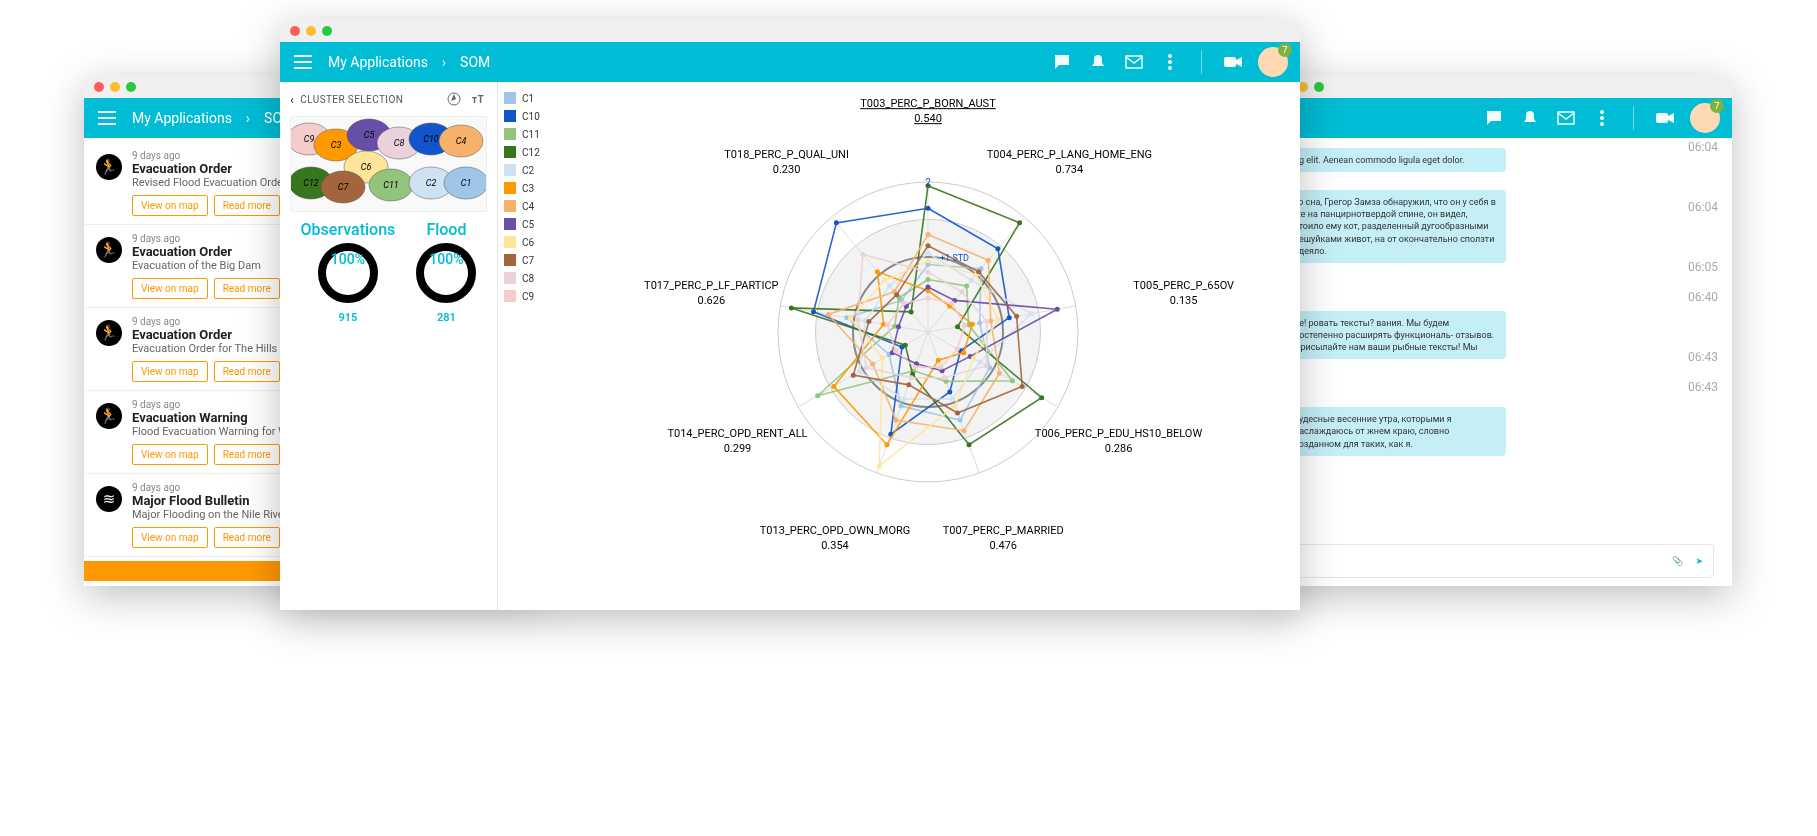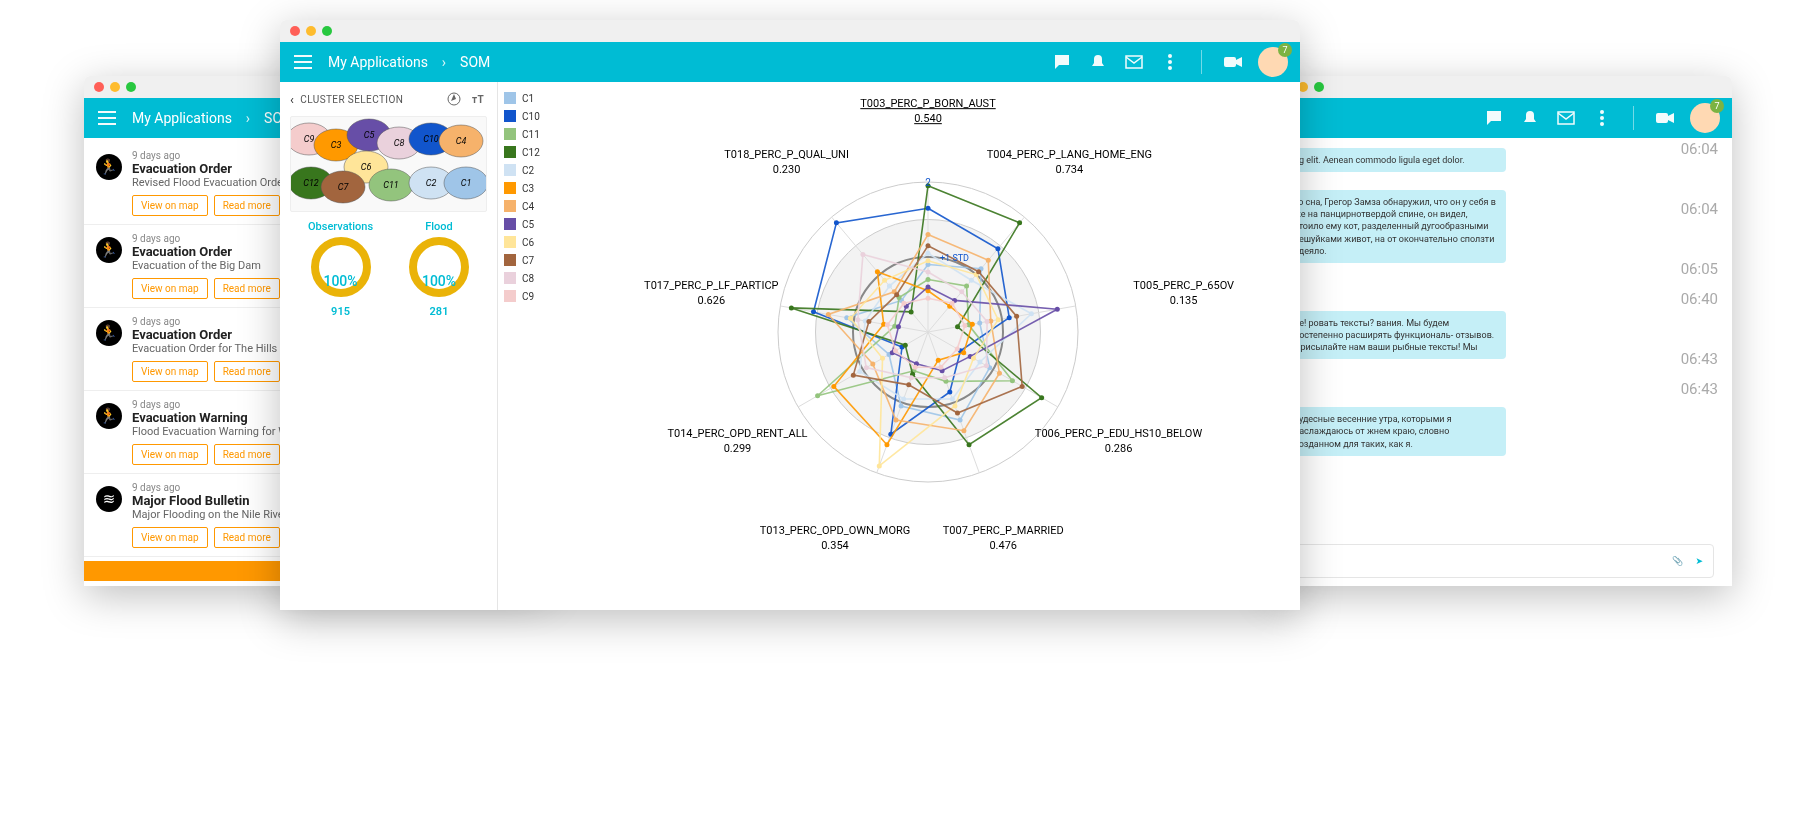"06:04" .tstamp { font-size: 15px -> 12px }
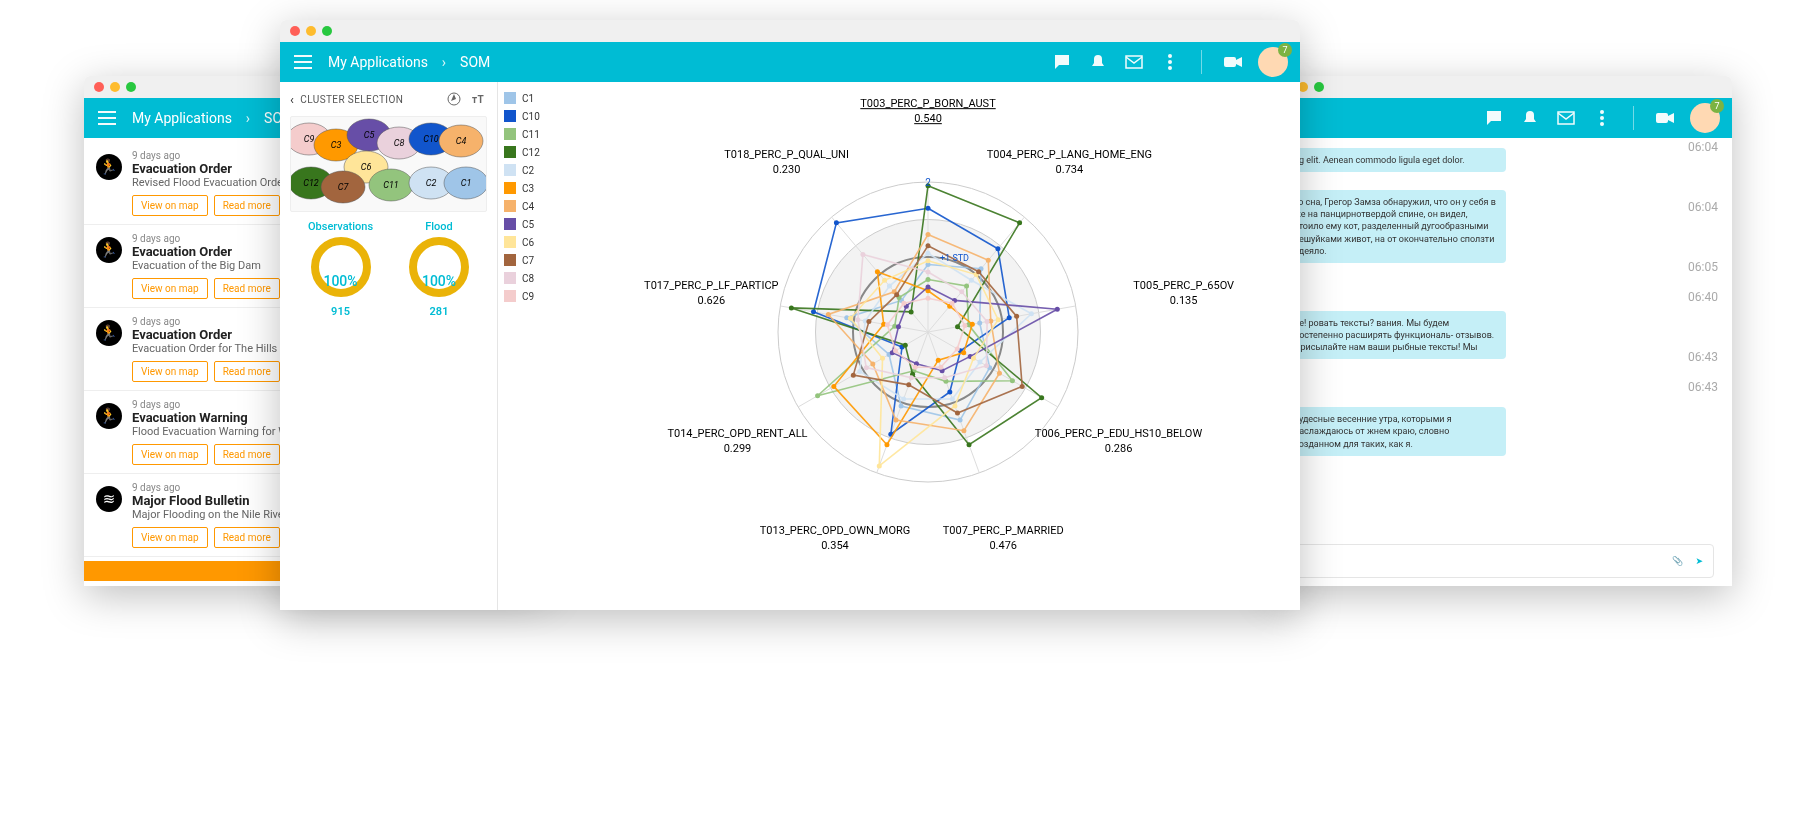"Observations" .gauge .glabel { font-size: 11px -> 16px }
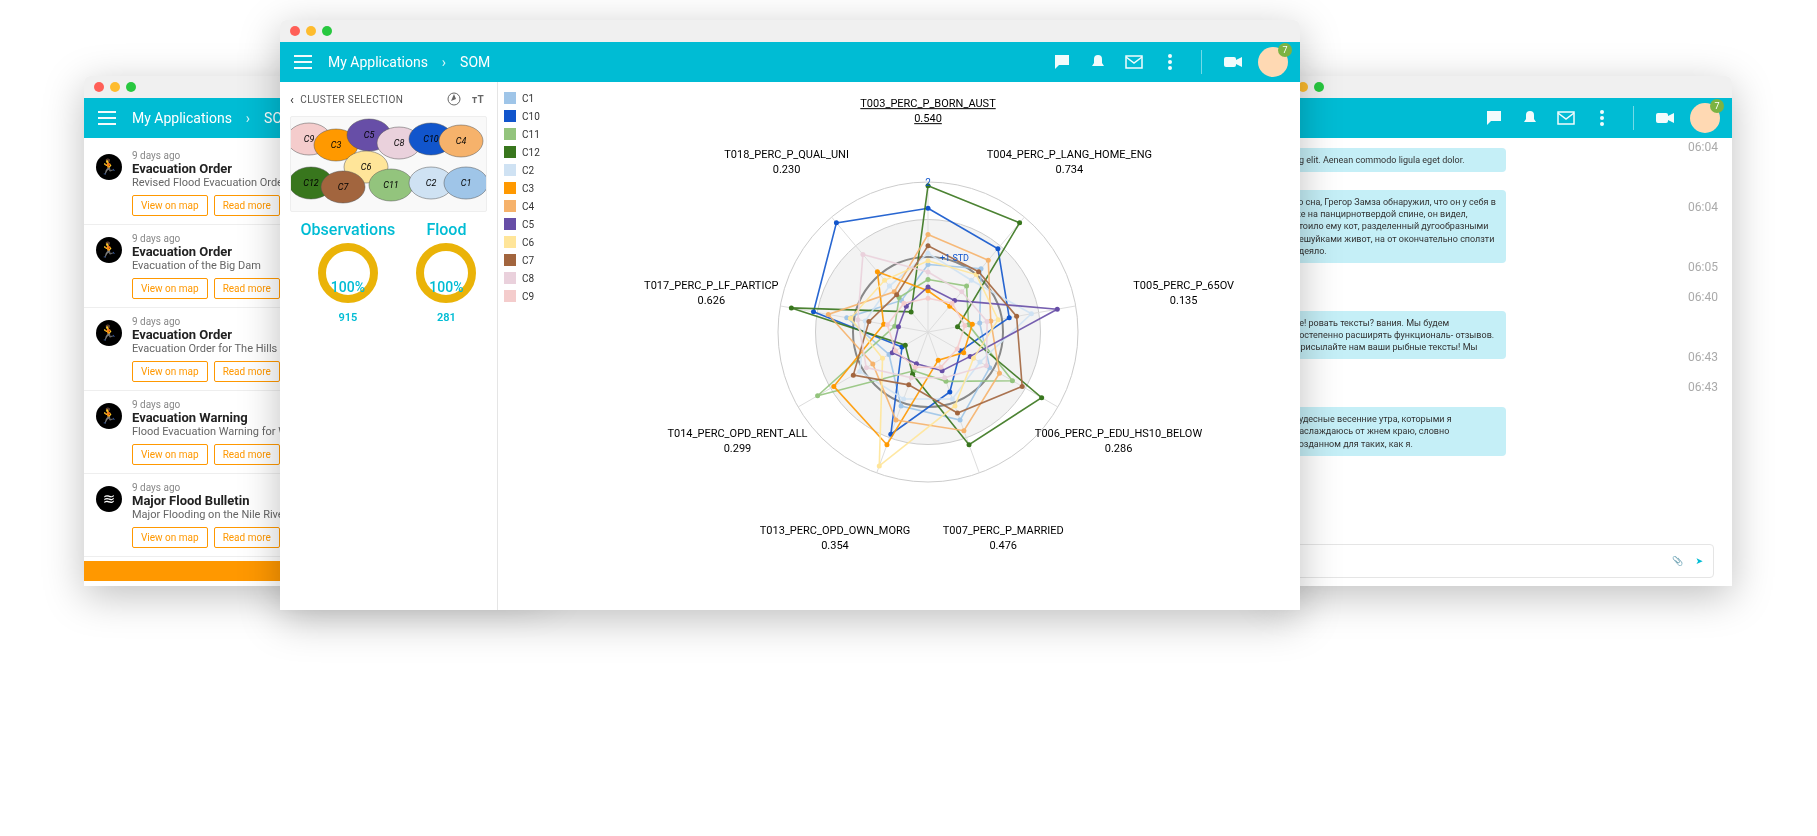"100%" .ring { align-items: flex-end -> flex-start; border: 8px solid #eab308 -> 8px solid #000000 }
